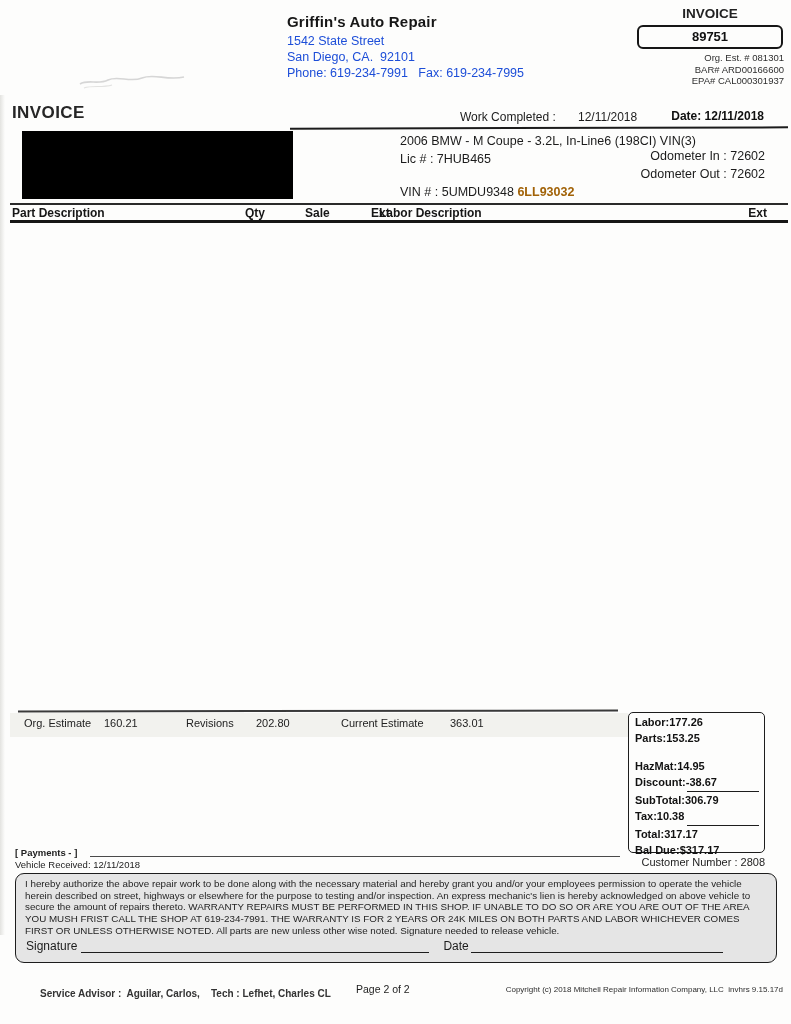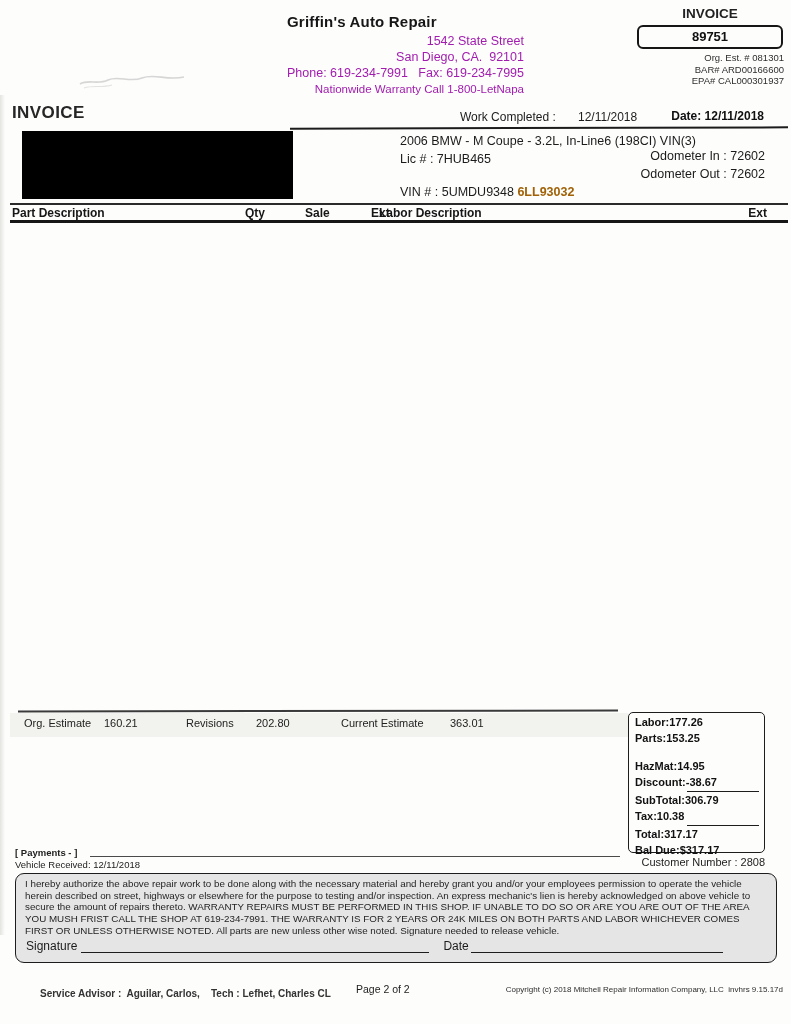"1542 State Street" .shop-line { color: #a21caf -> #1d4ed8; text-align: right -> none }
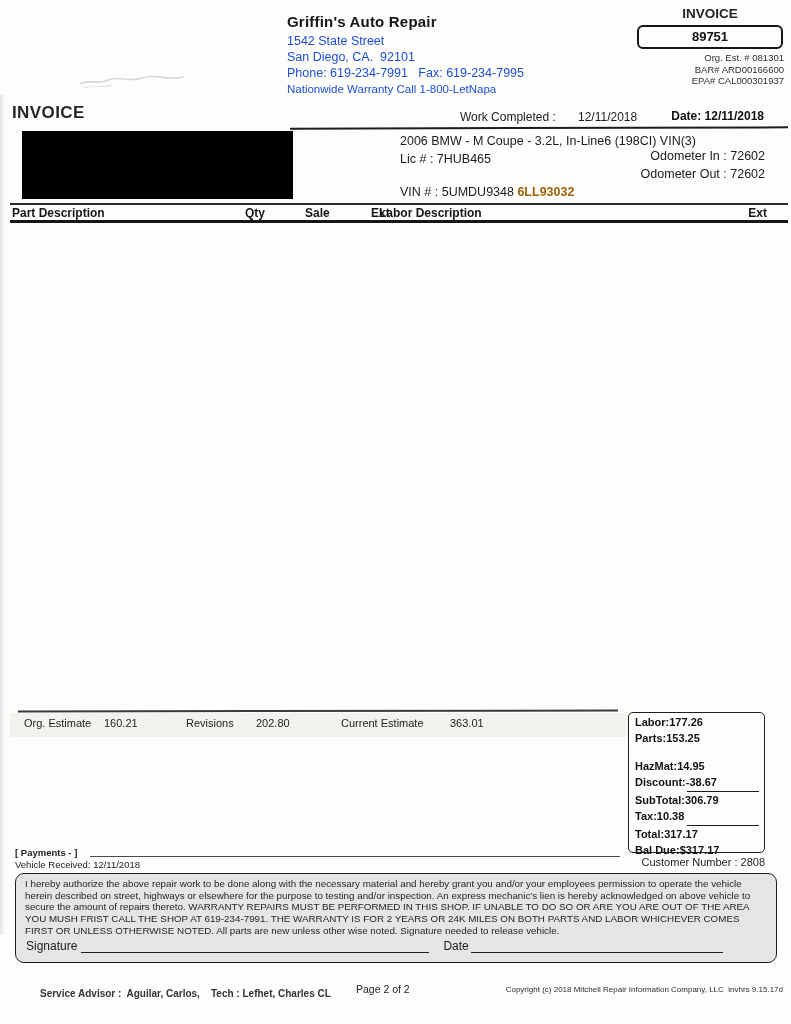"Nationwide Warranty Call 1-800-LetNapa" div.shop-line { html: <div>Nationwide Warranty Call 1-800-LetNapa</div> -> none }
